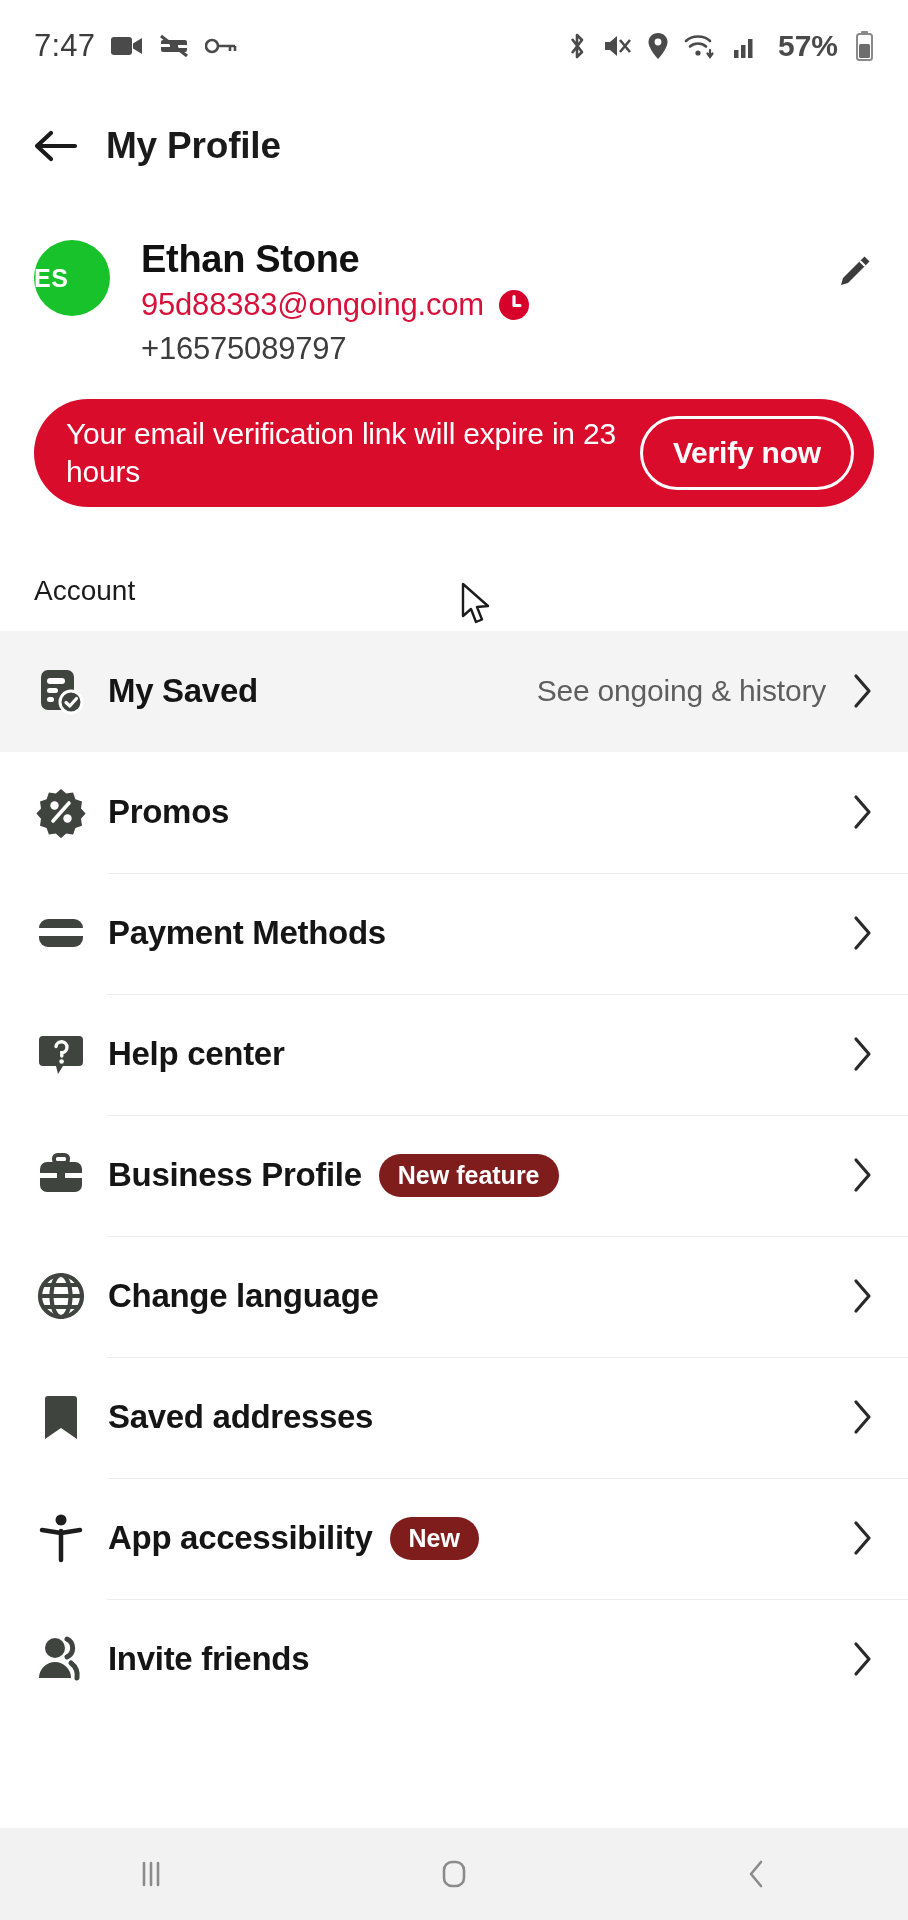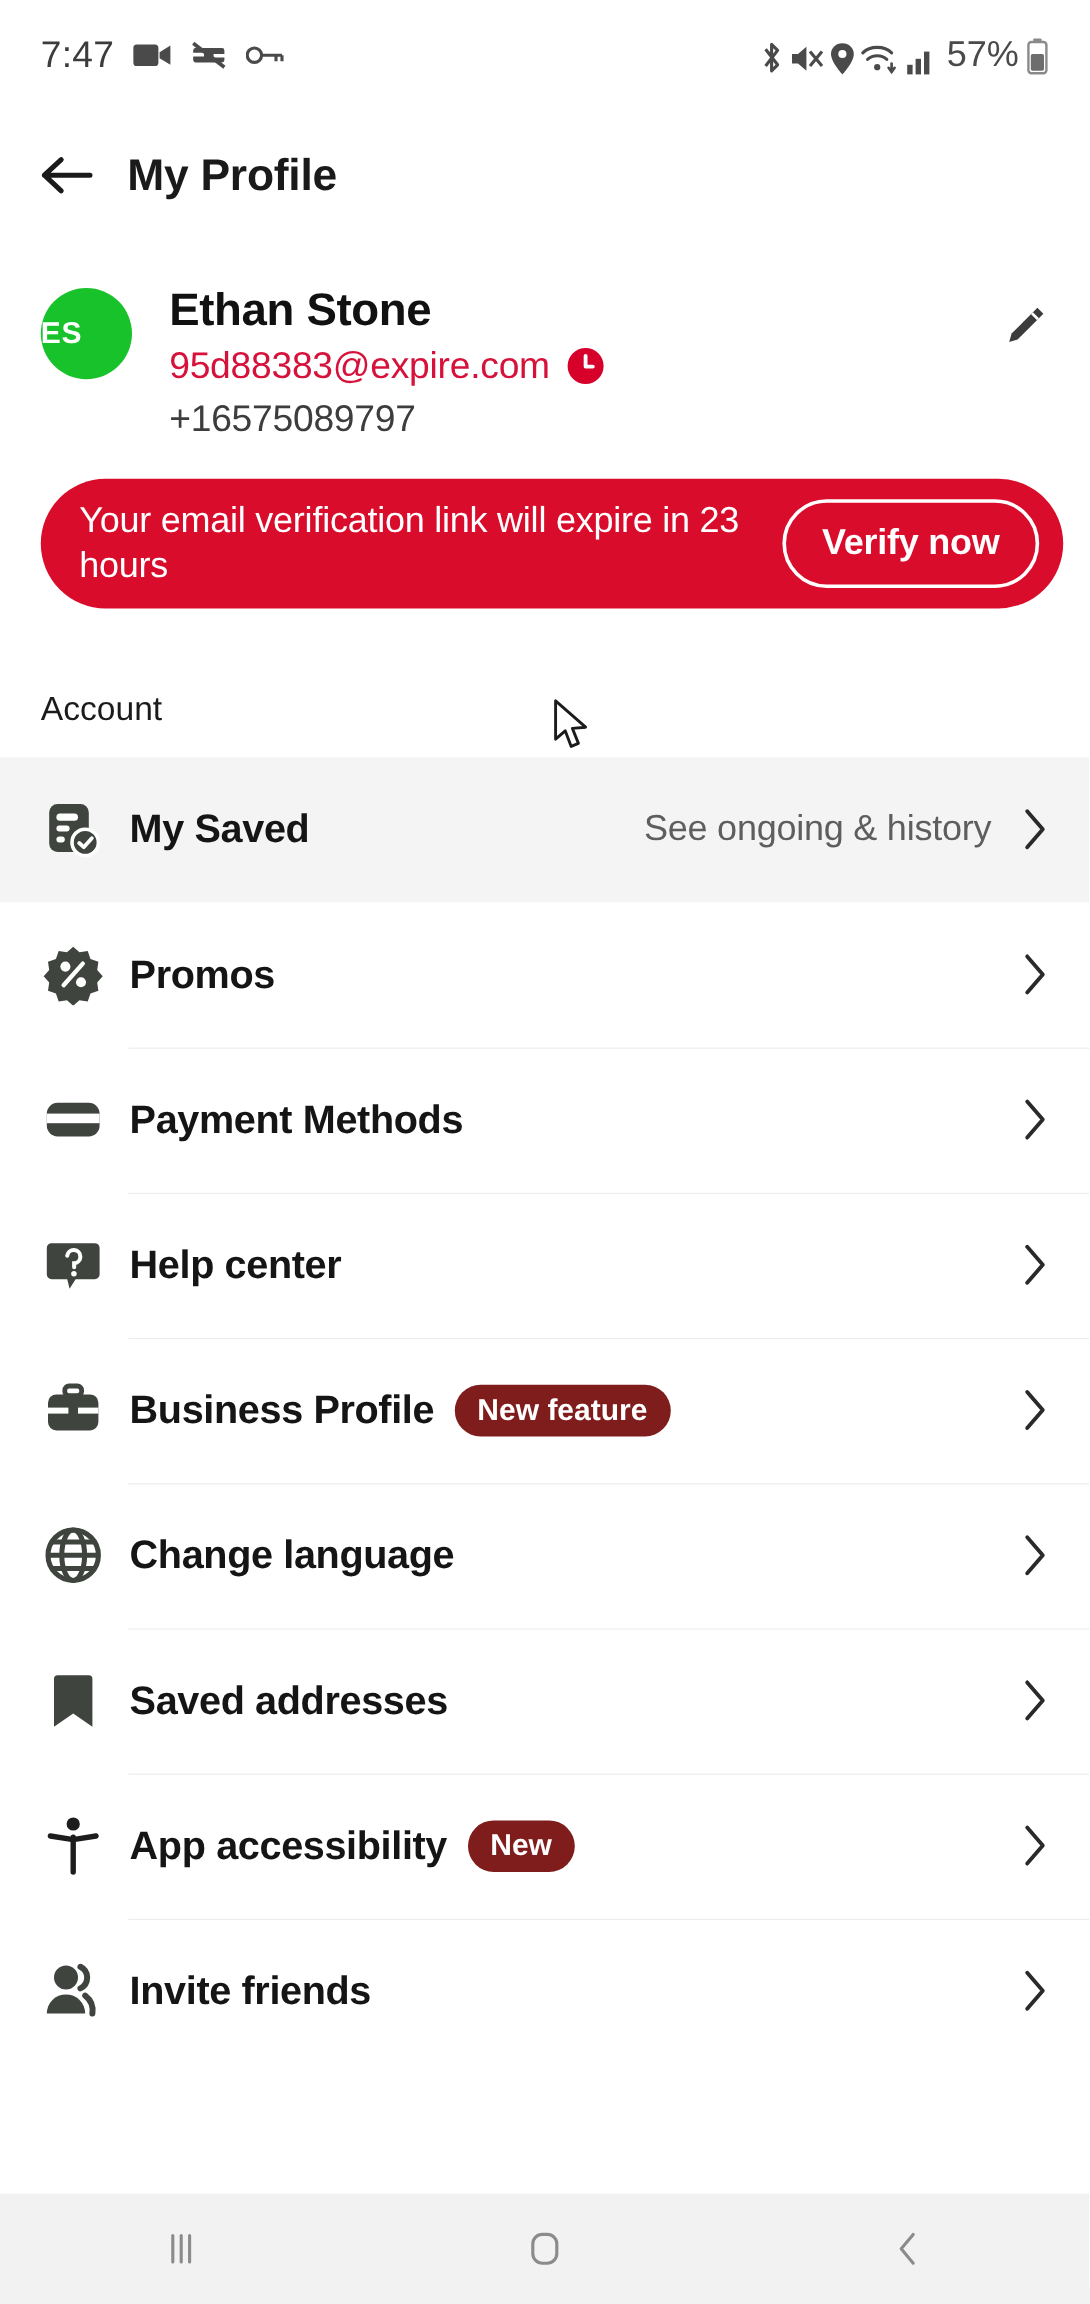"57%" .sb-right { align-items: flex-end -> center; font-weight: none -> bold; gap: 4px -> 15px }
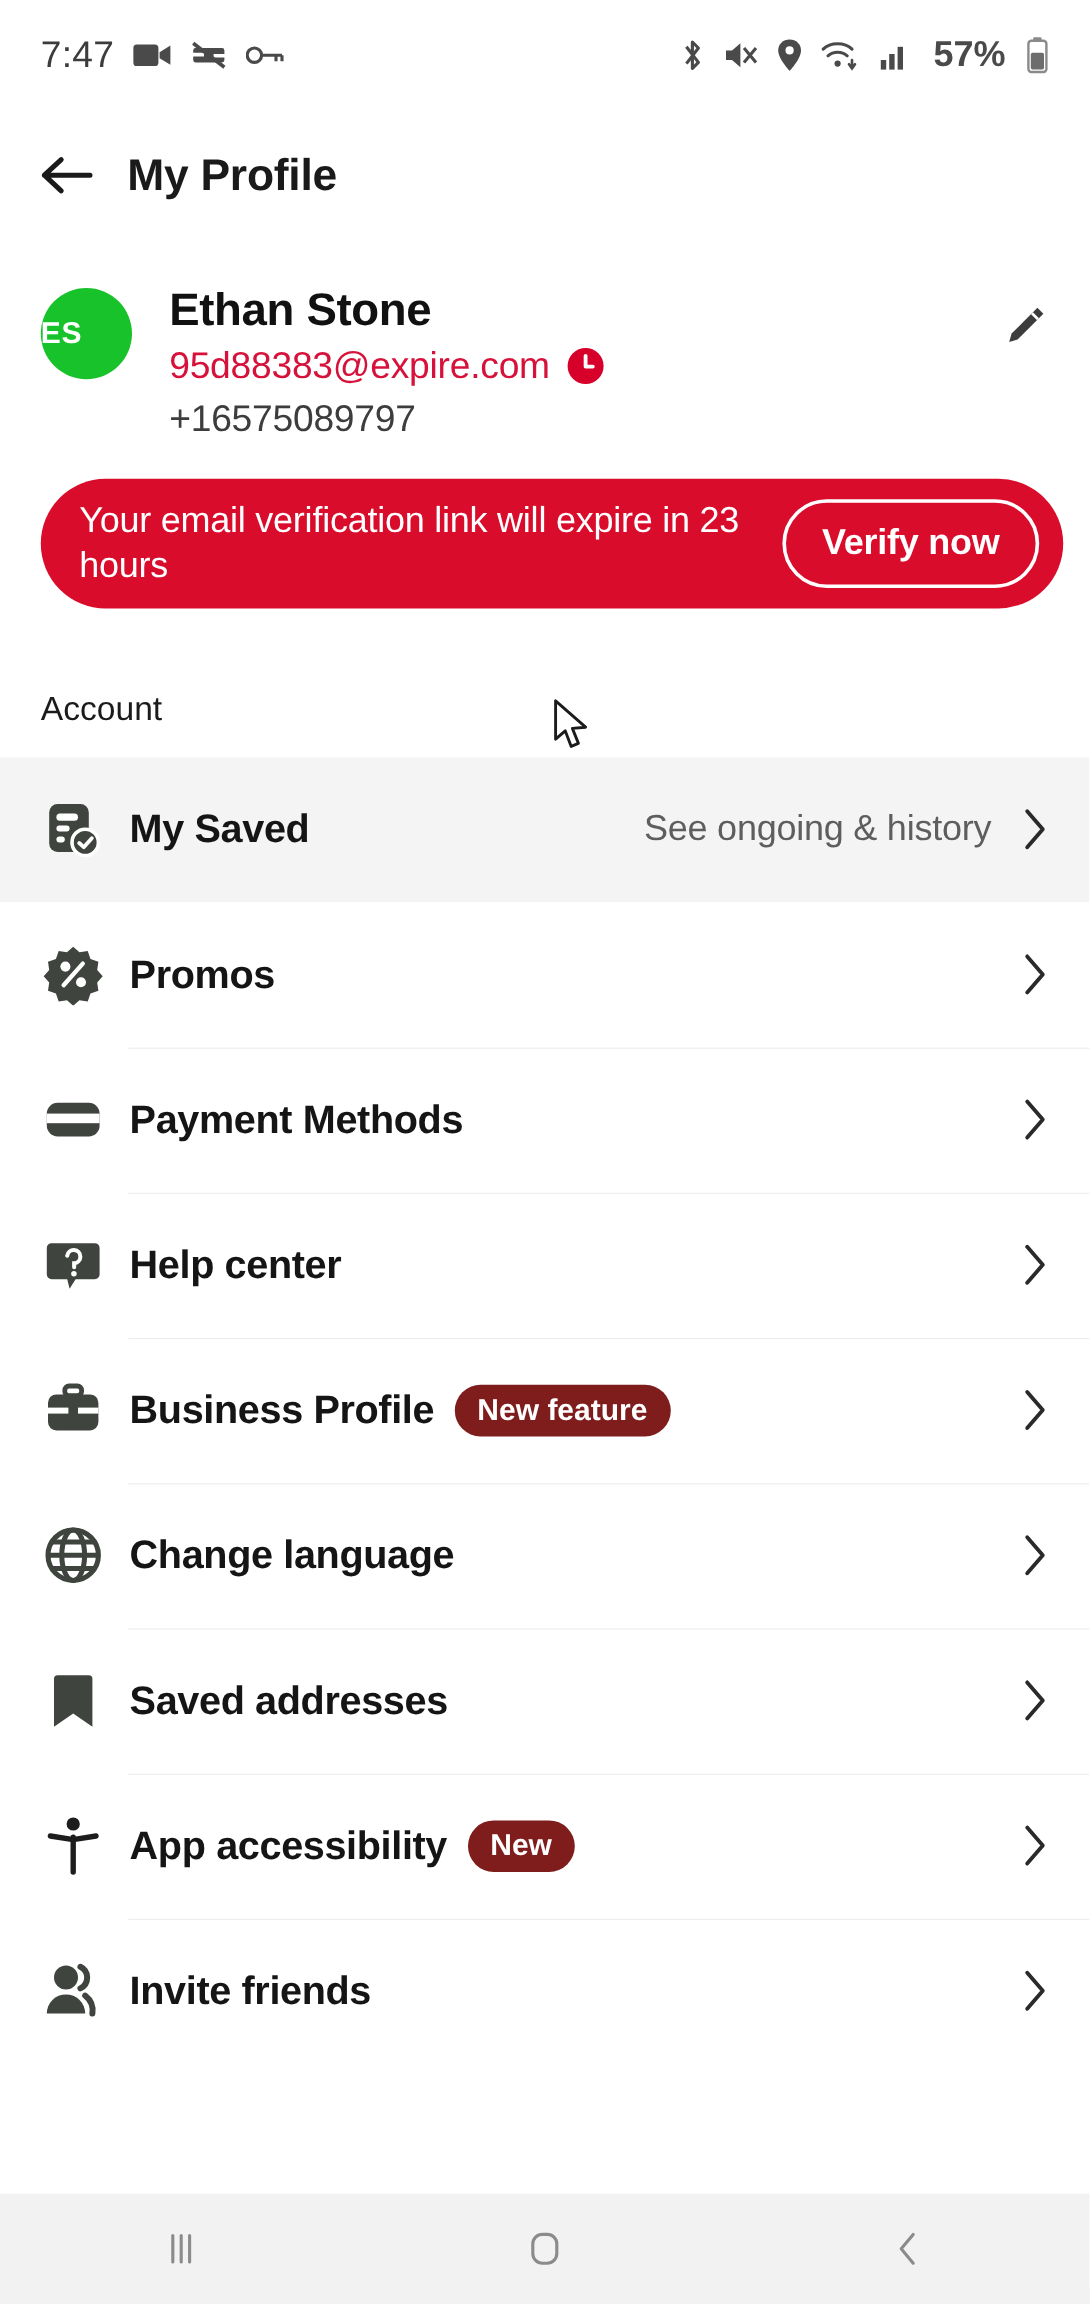"95d88383@expire.com" span.profile-email { text: 95d88383@expire.com -> 95d88383@ongoing.com }
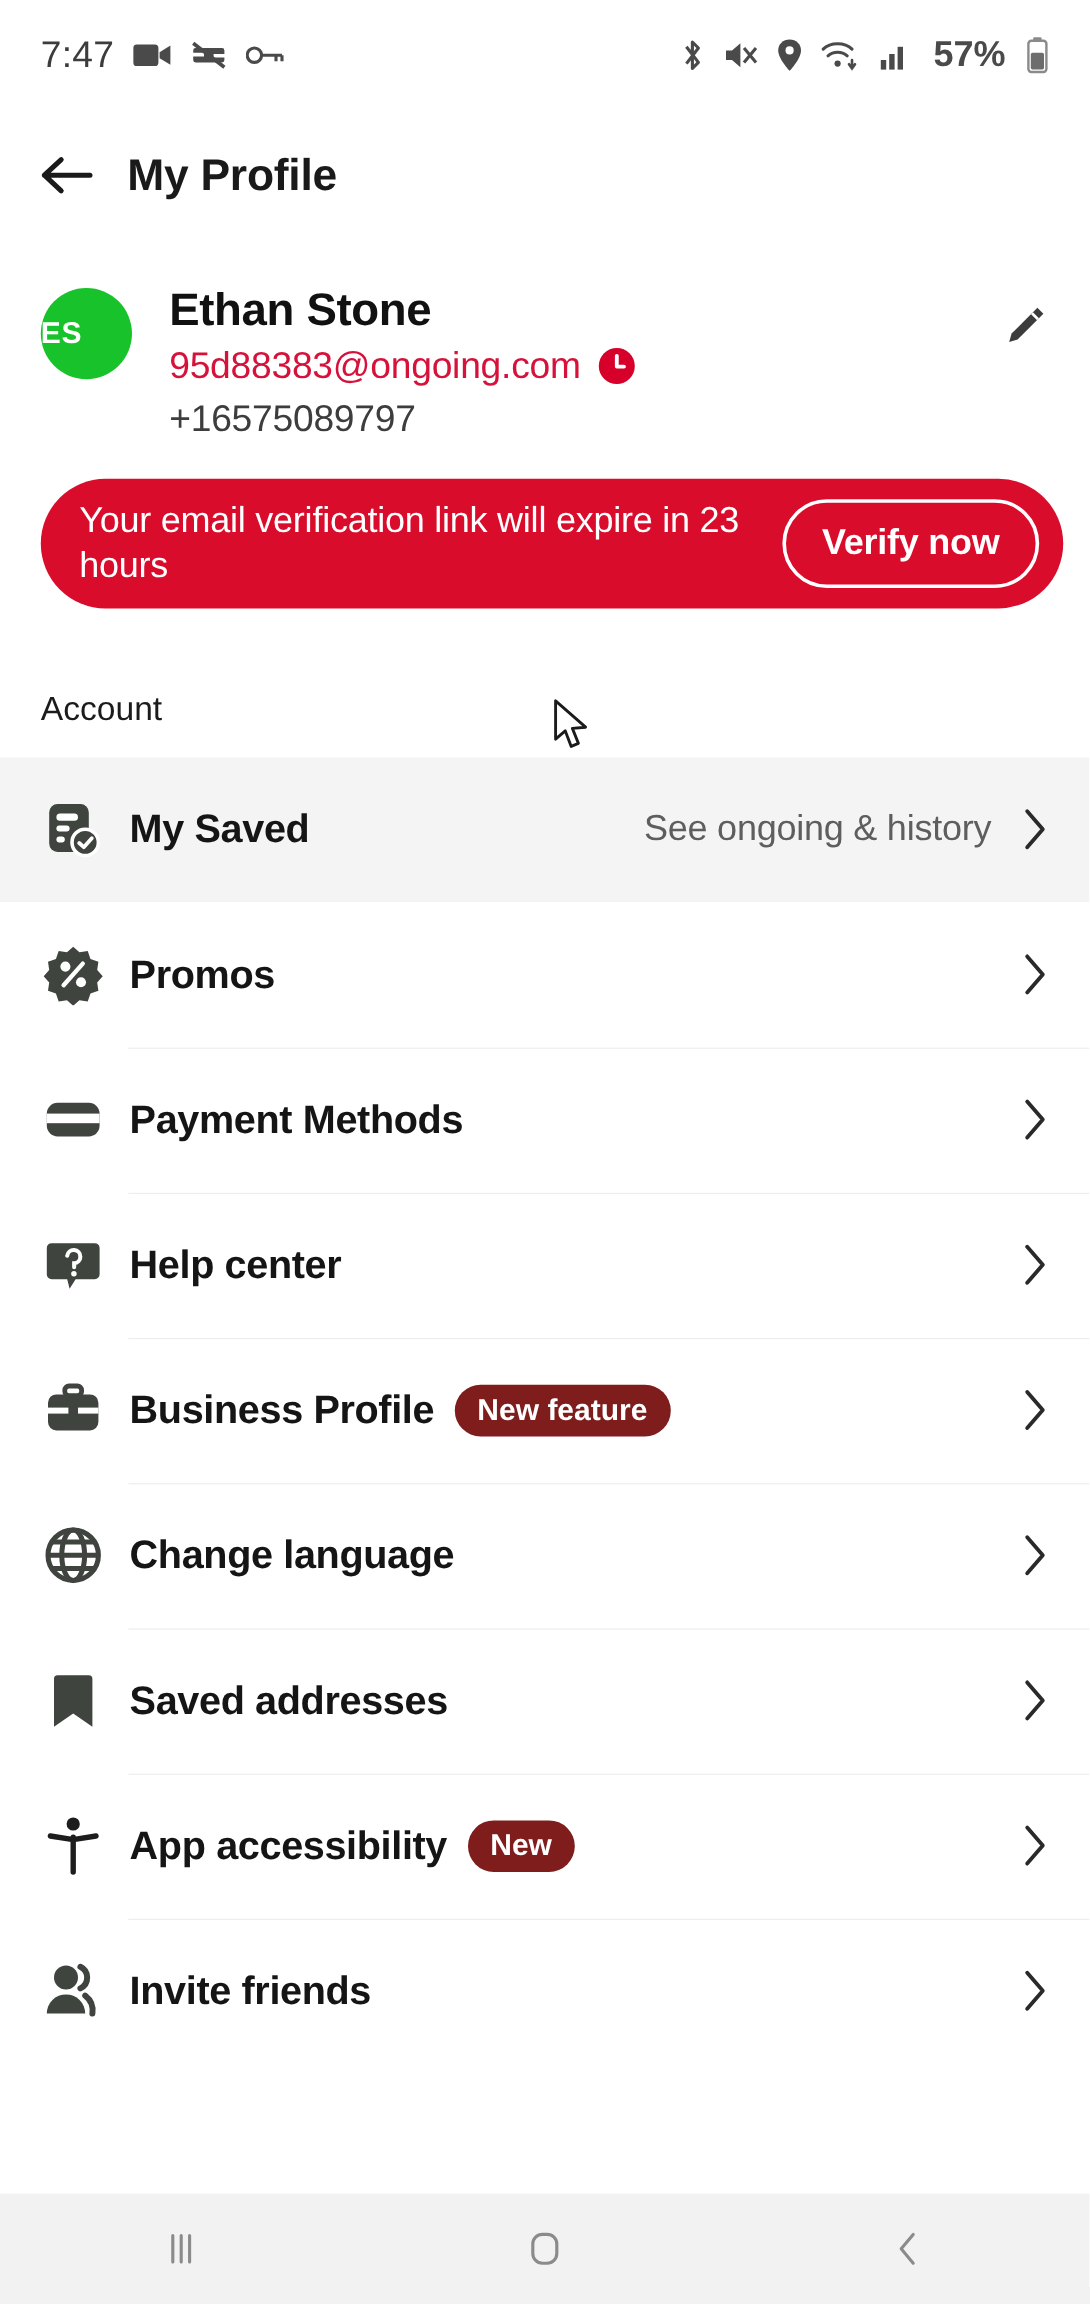"Your email verification link will" .banner-wrap { padding: 32px 22px 0 34px -> 32px 34px 0 34px }
